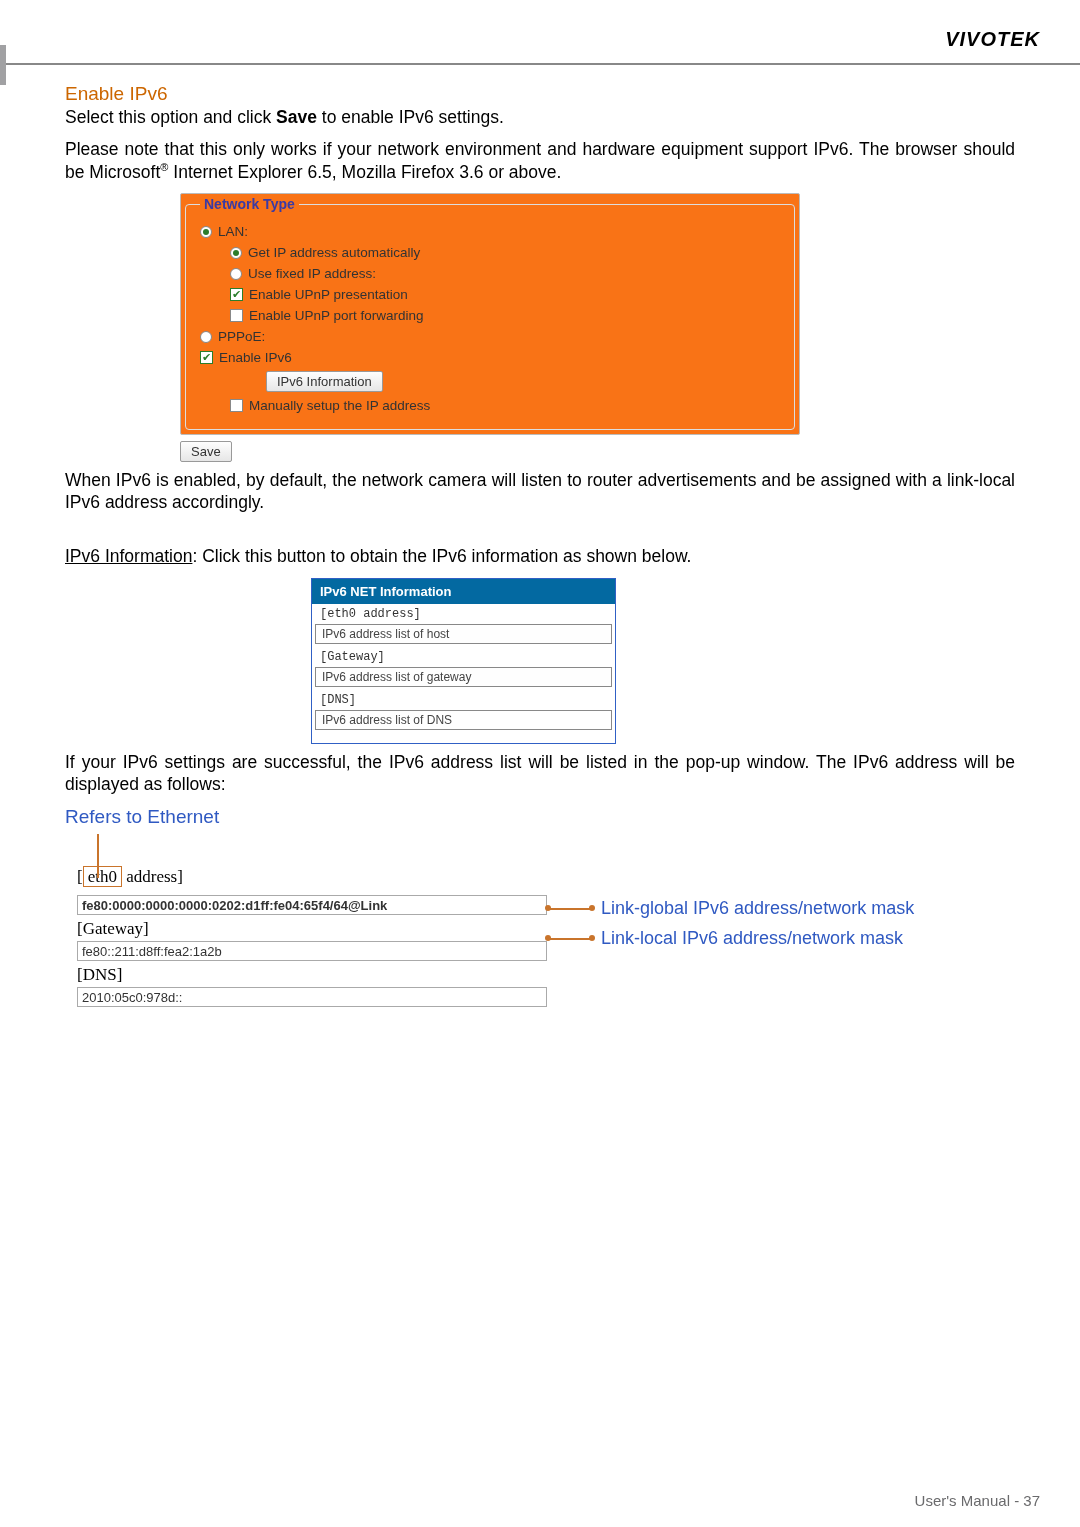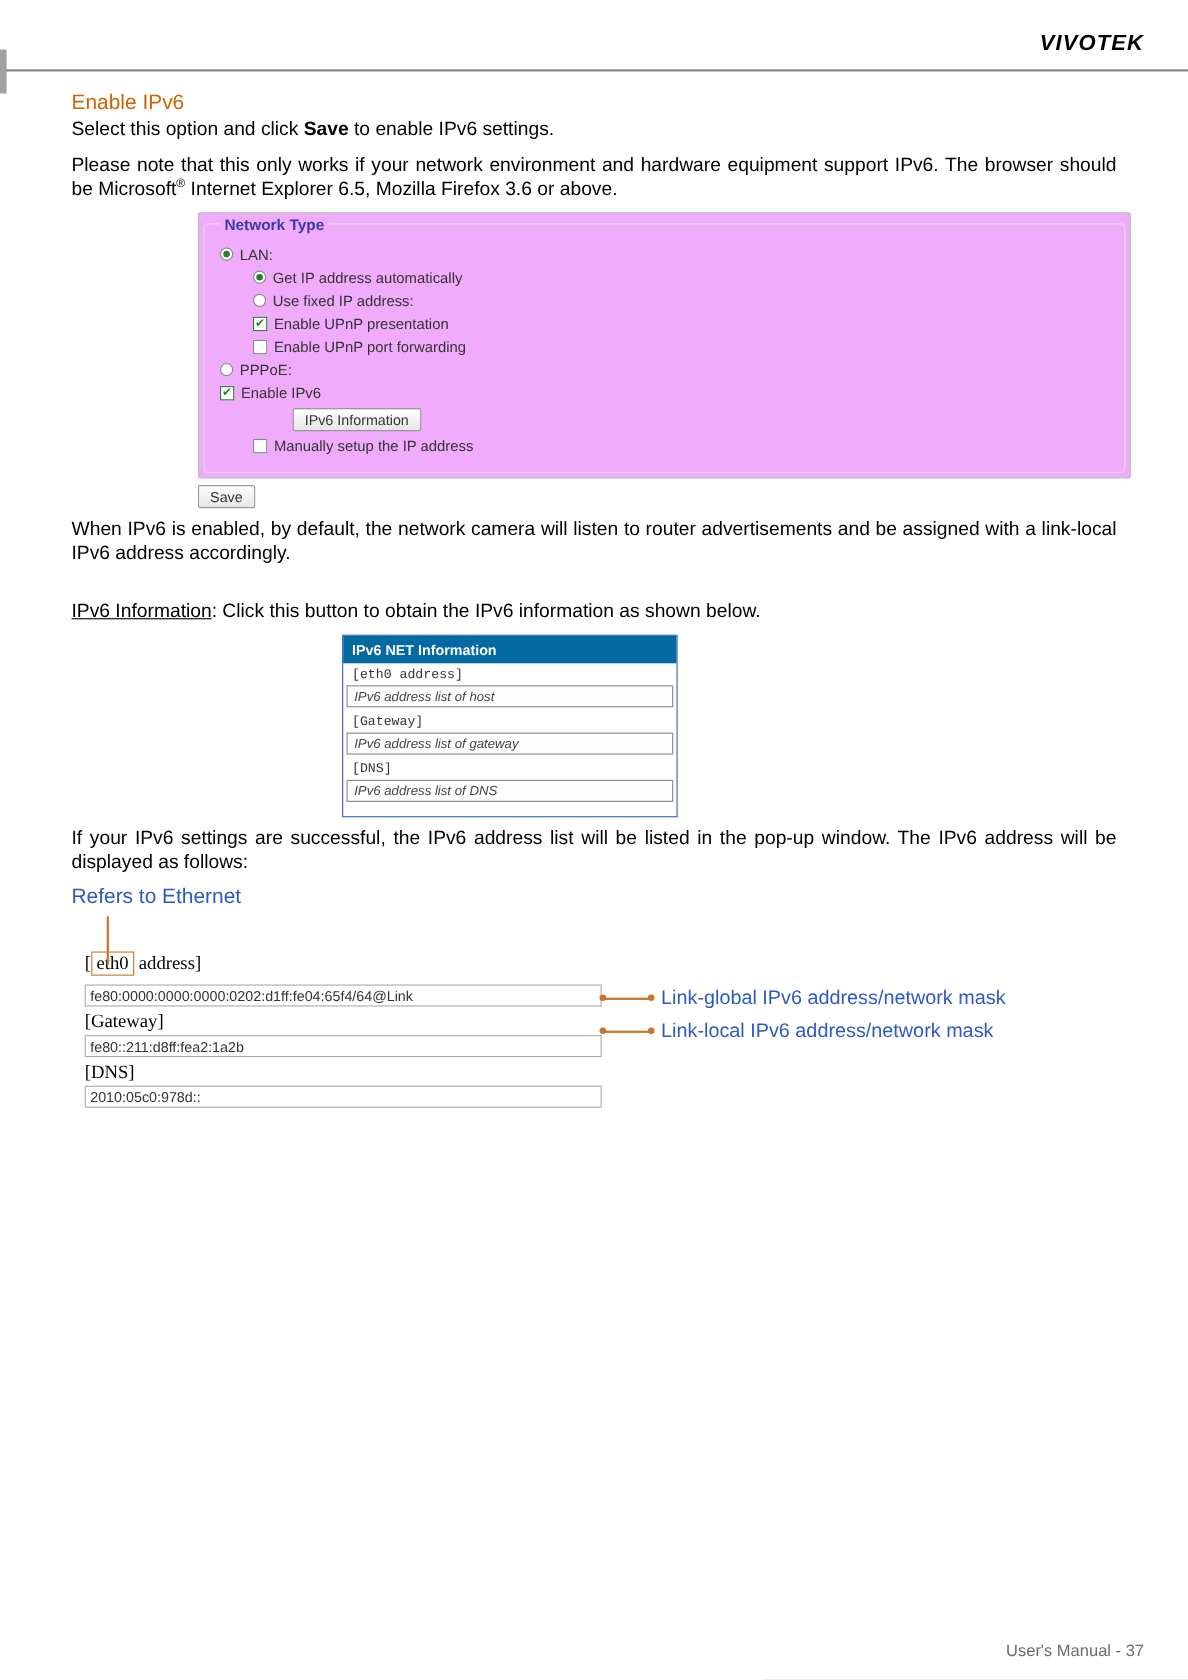"Network Type" .ss-frame { background: #f0abfc -> #f97316; width: 848px -> 620px }
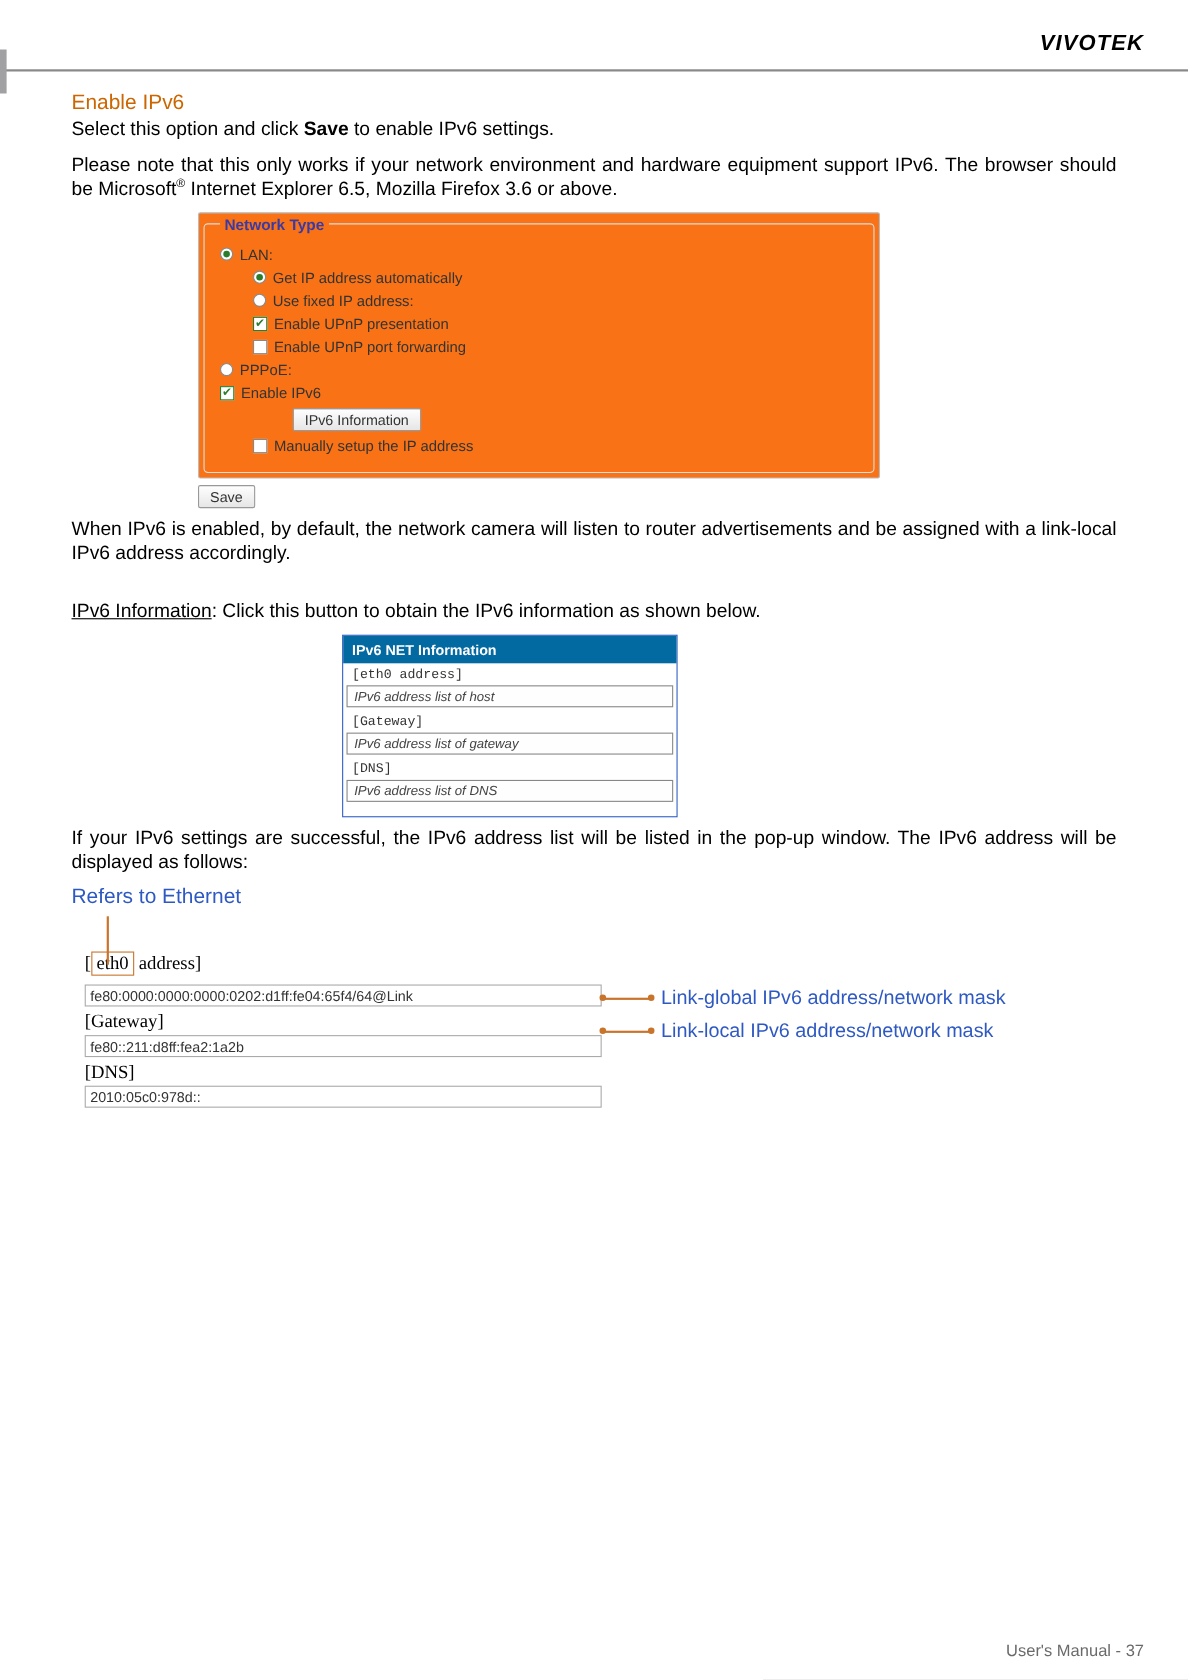"IPv6 address list of host" .ipv6-info-popup .cell-box { font-style: italic -> none }
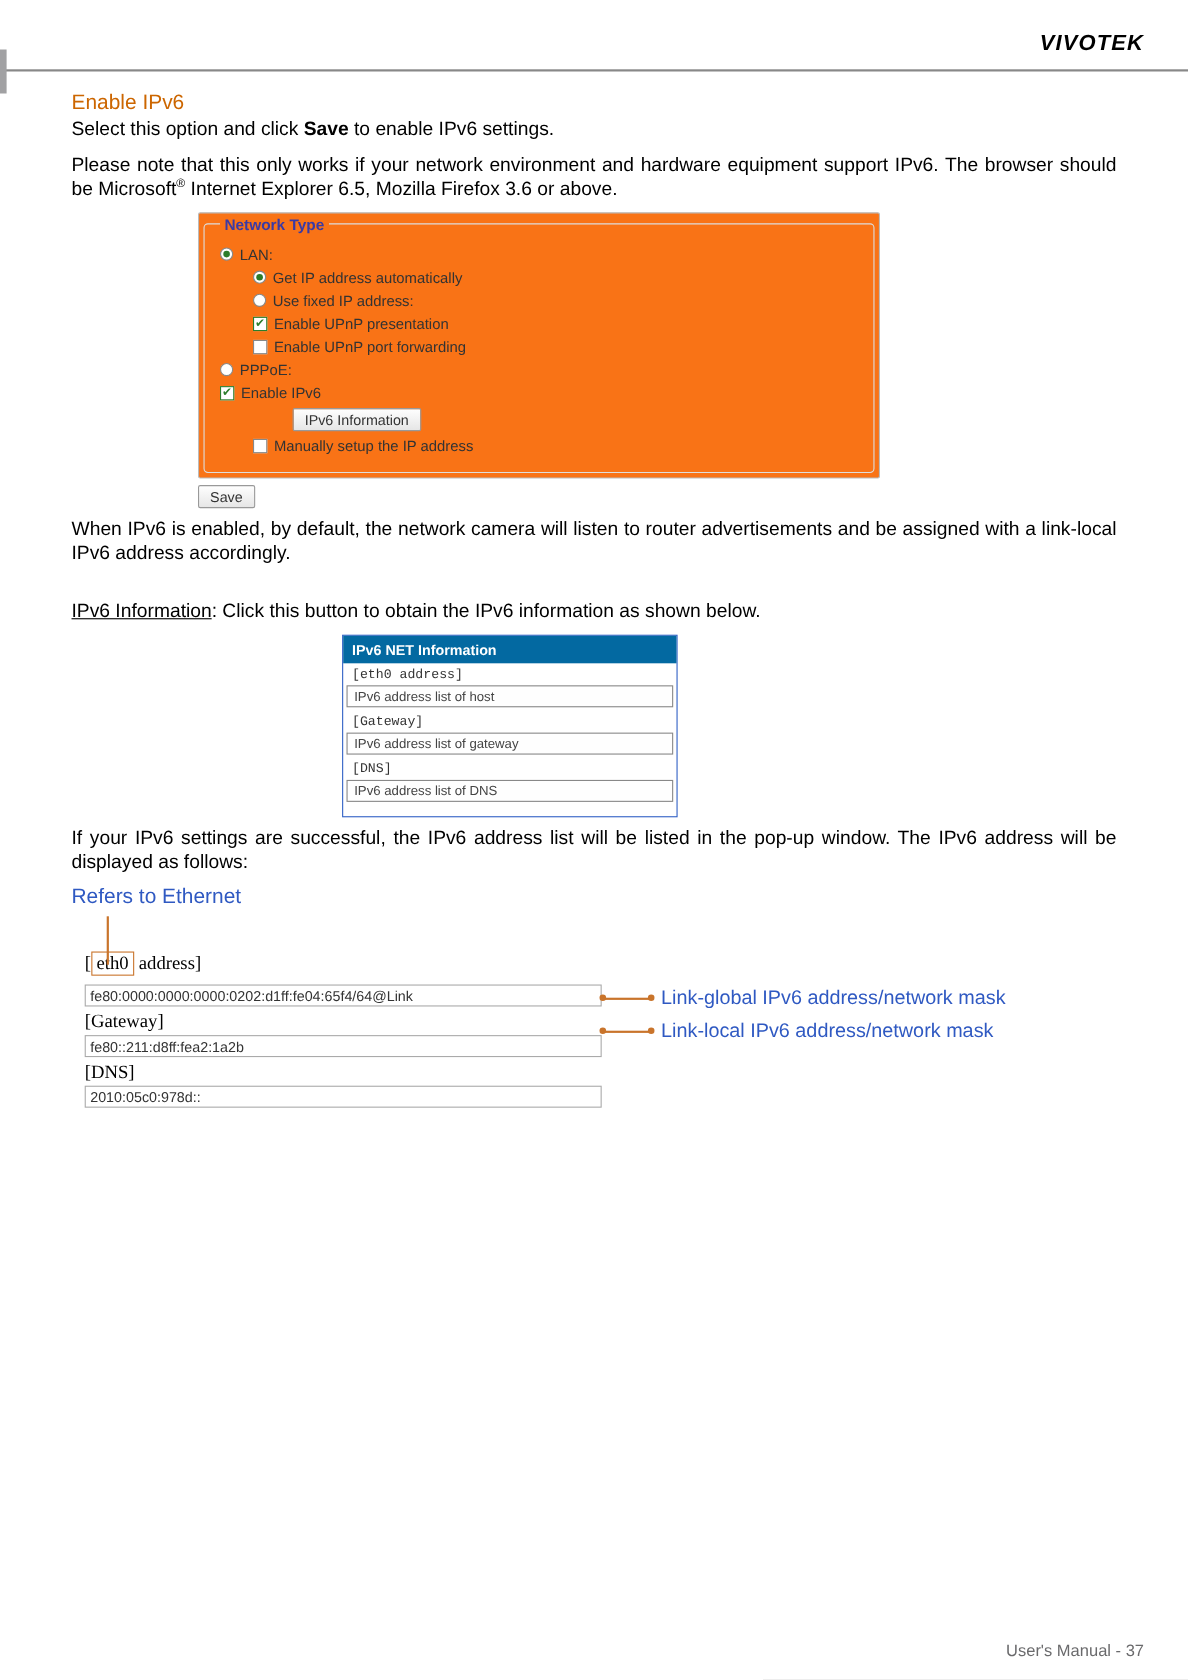"fe80:0000:0000:0000:0202:d1ff:fe04:65f4/" div.eth-input-box { font-weight: none -> bold }
